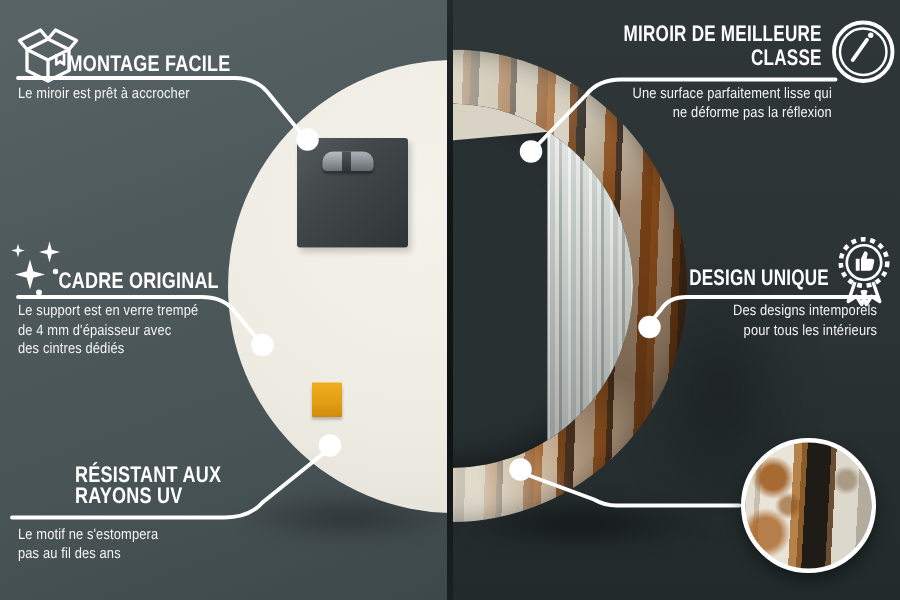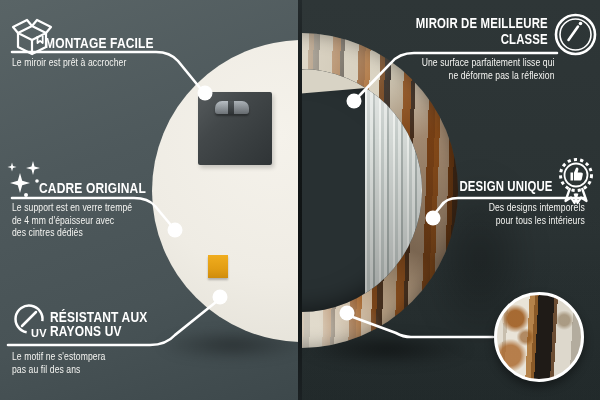"UV" div.abs { html: <div> <svg> <circle></circle> <path></path> </svg> <span>UV</span> </div> -> none }
